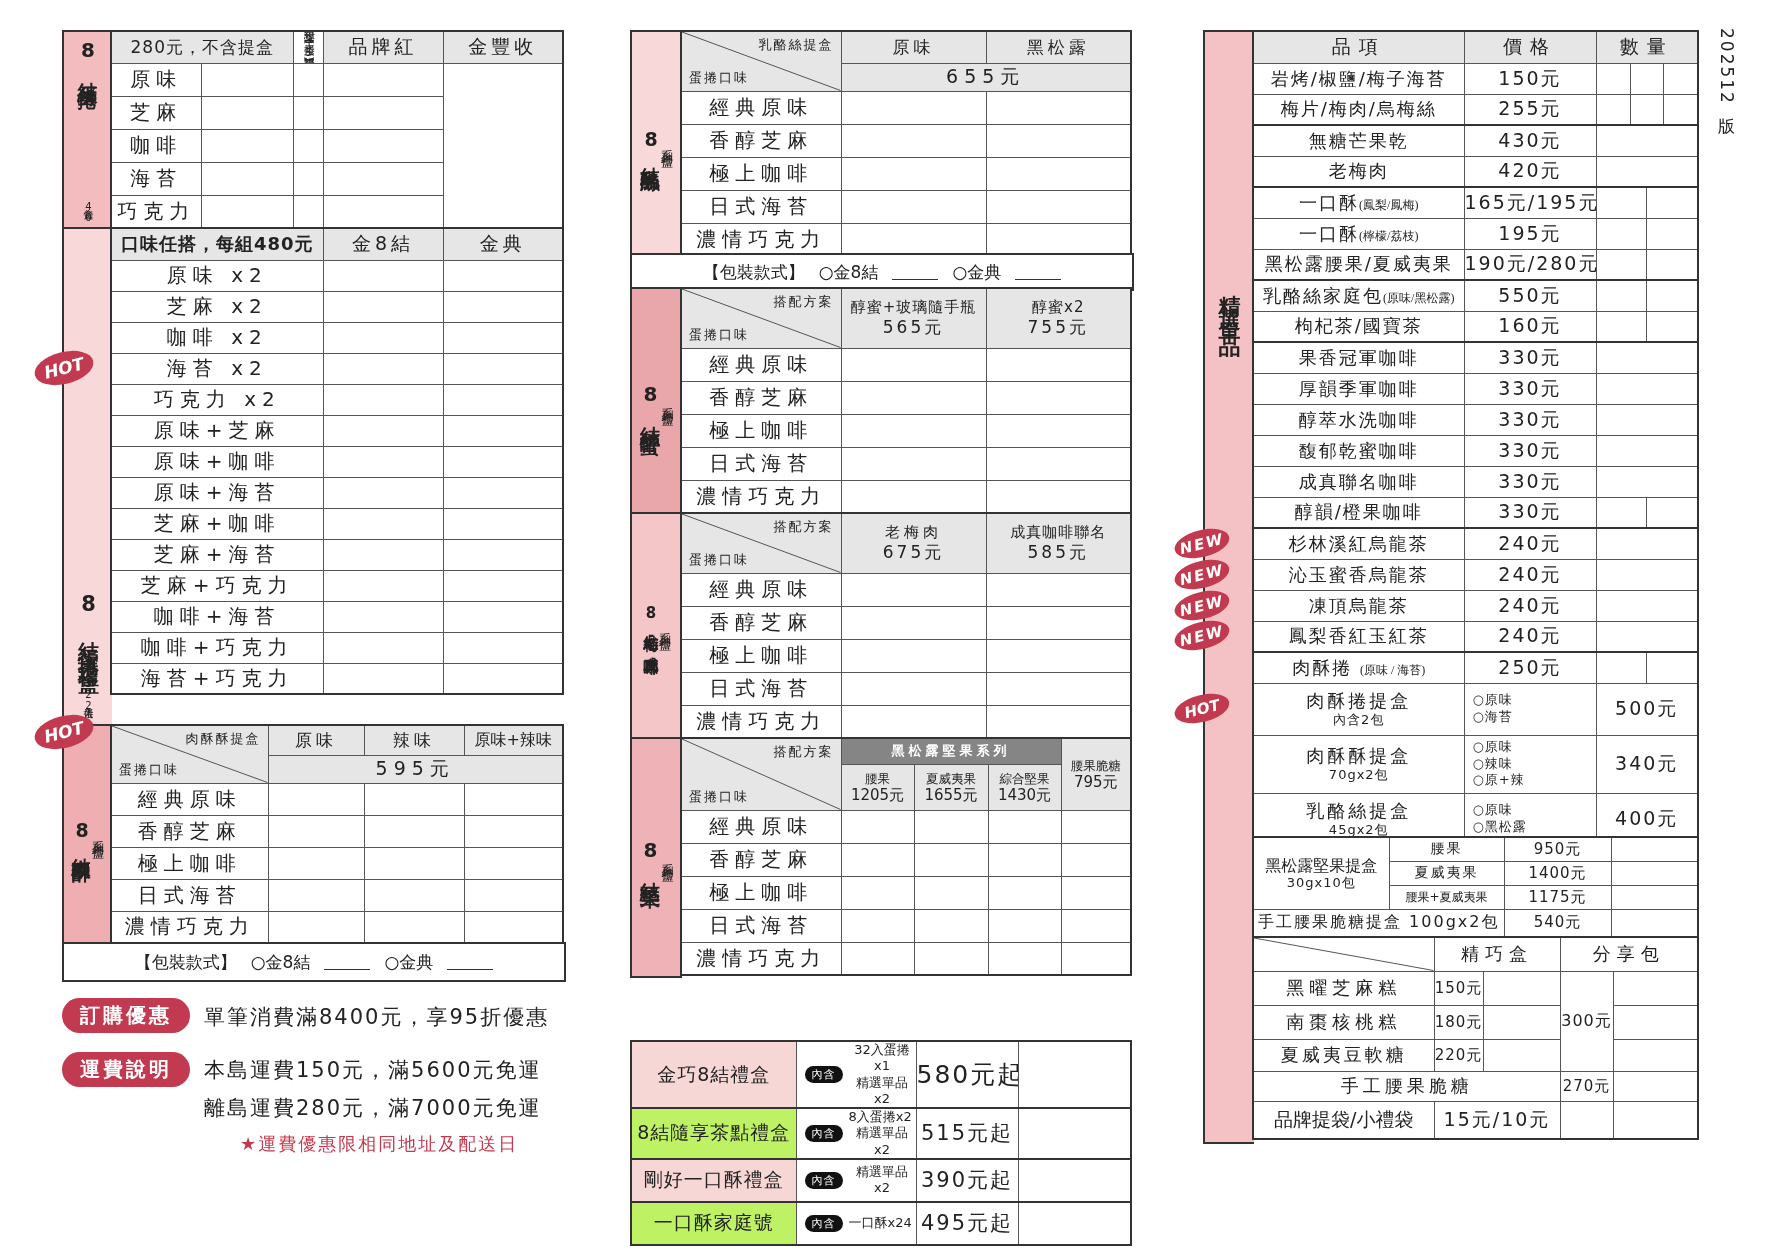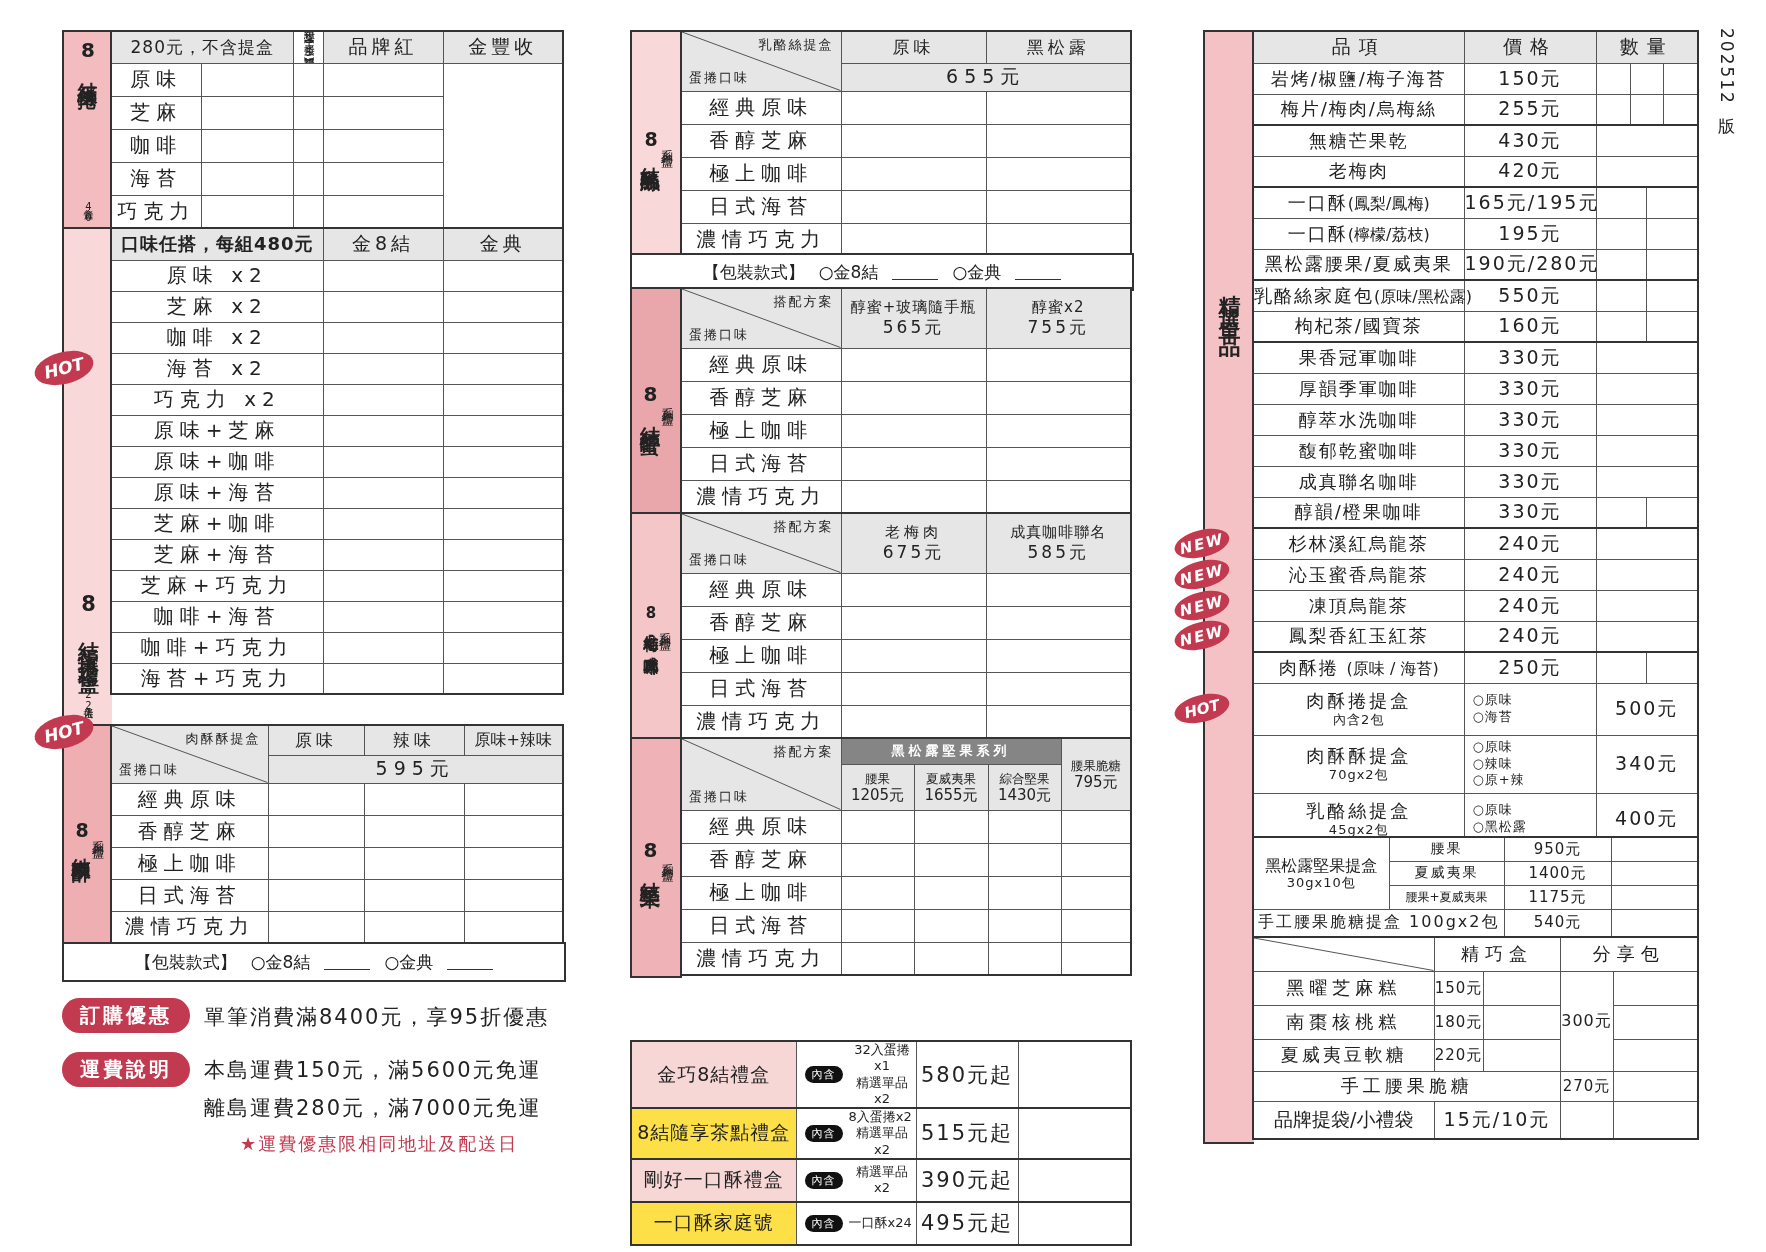"(鳳梨/鳳梅)" .itname .variant { font-family: none -> Liberation Serif, serif; font-size: 16px -> 12px }
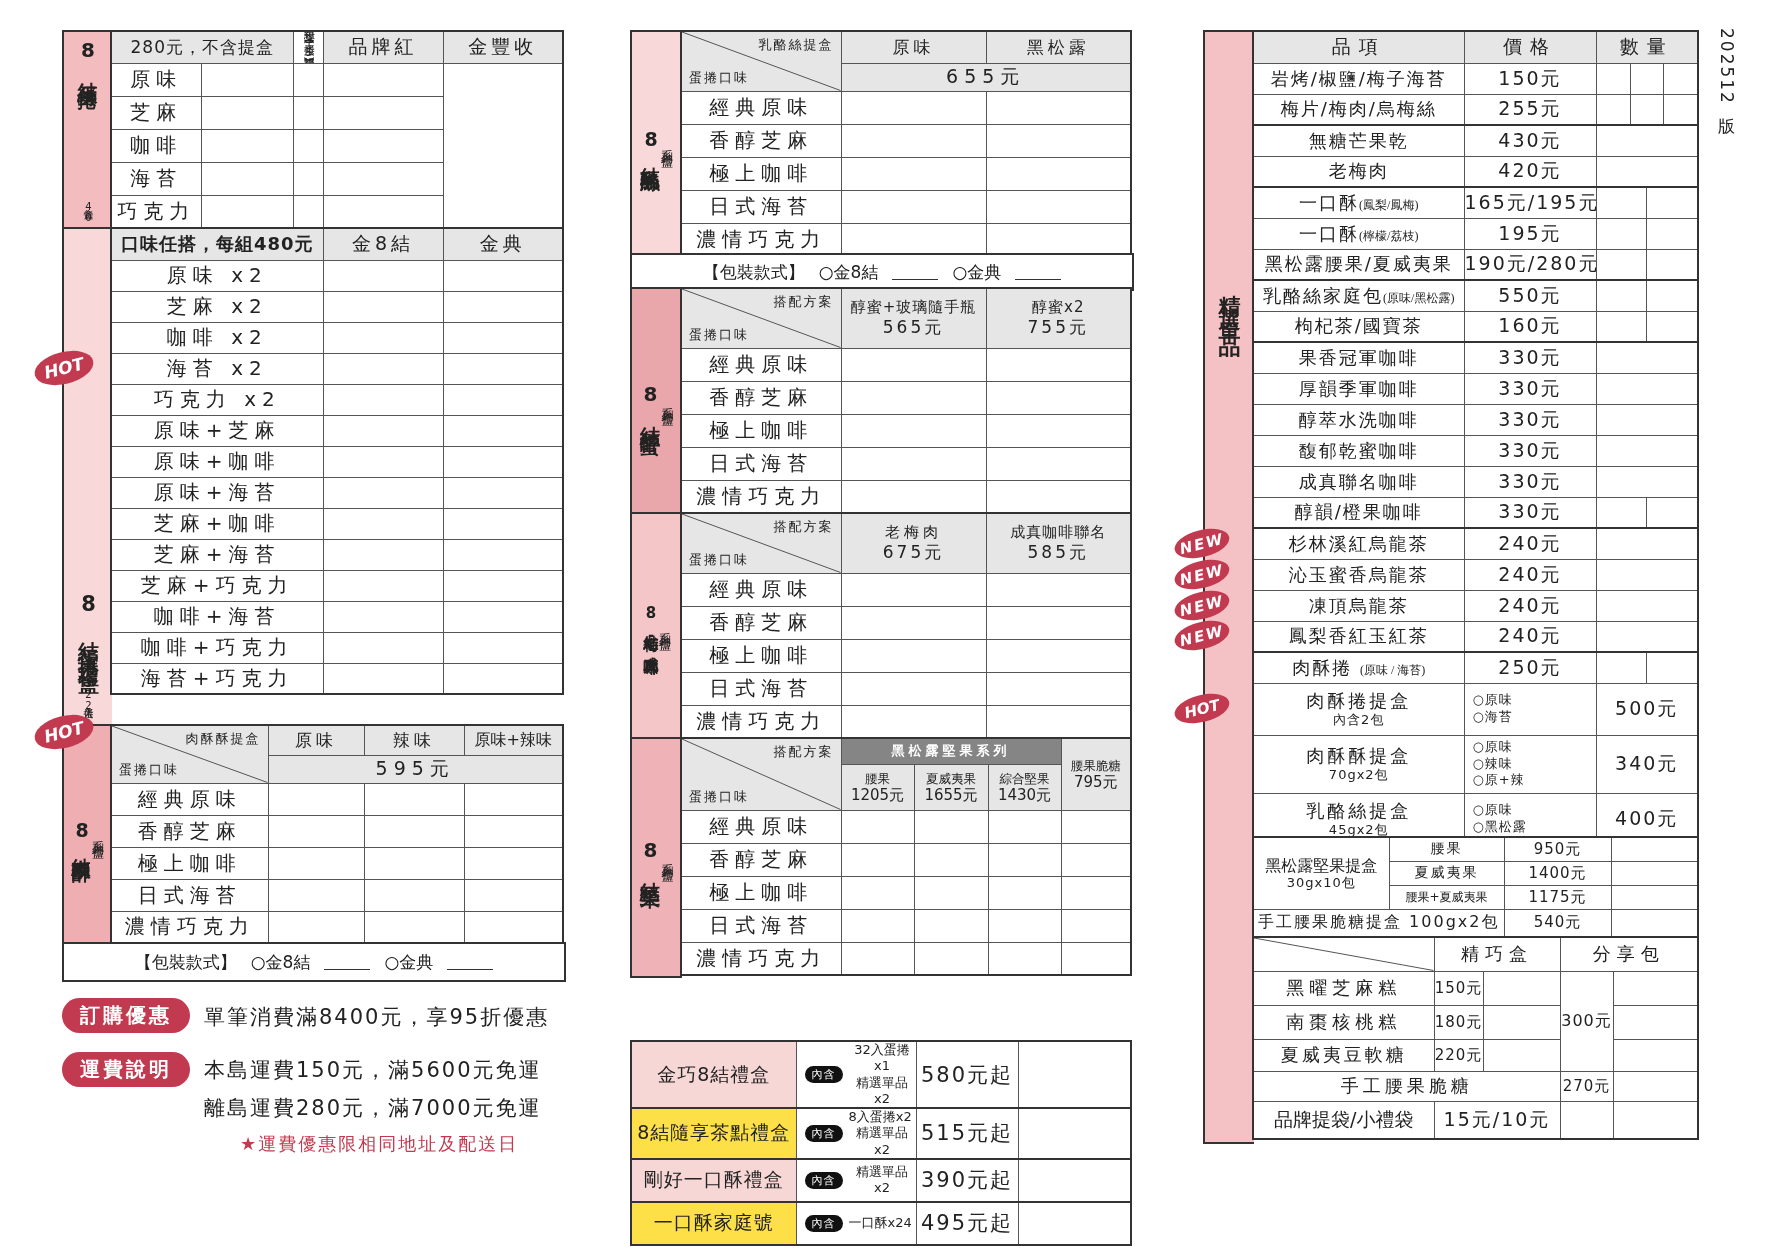"580元起" td.price { font-size: 21px -> 25px }
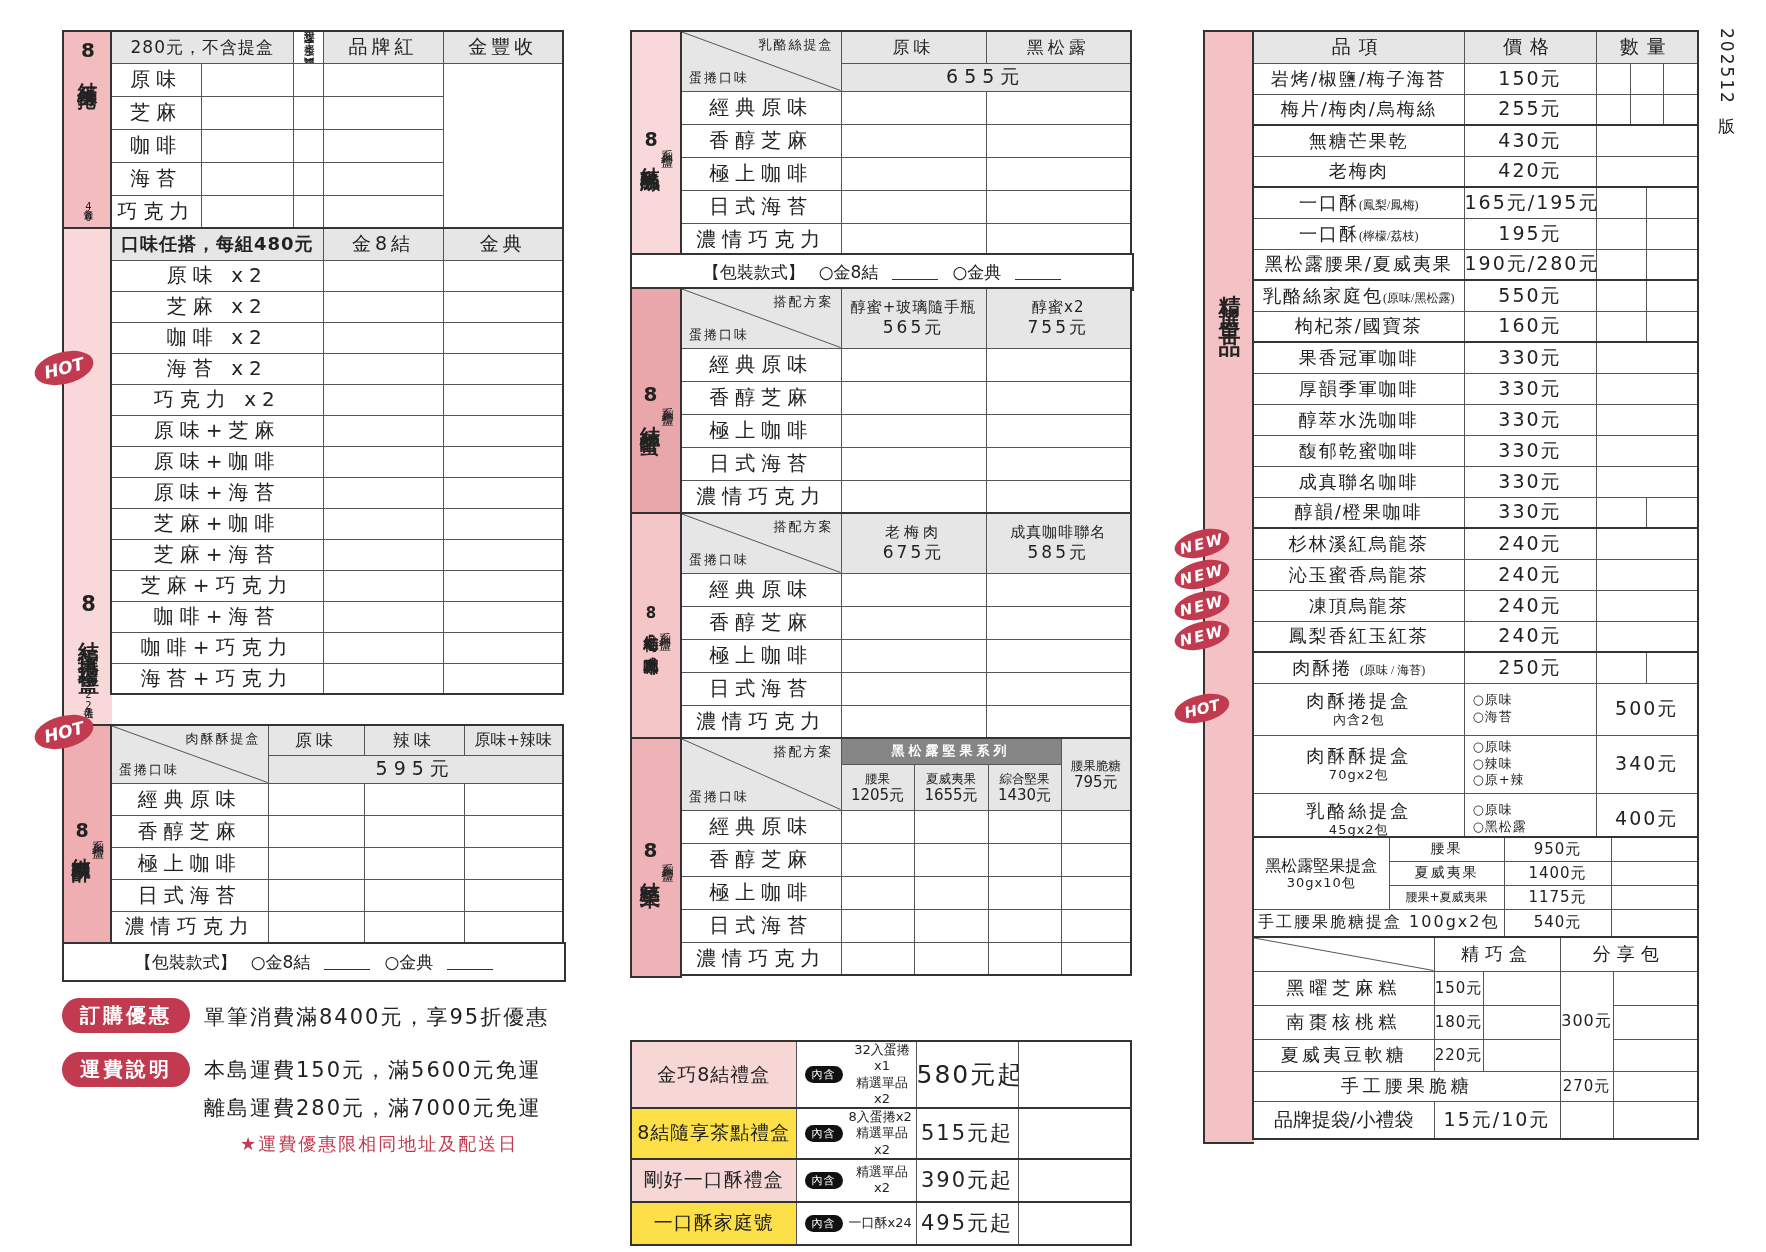"8結隨享茶點禮盒" td.gift-name[data-alt="dark"] { background: #fde047 -> #bef264 }
